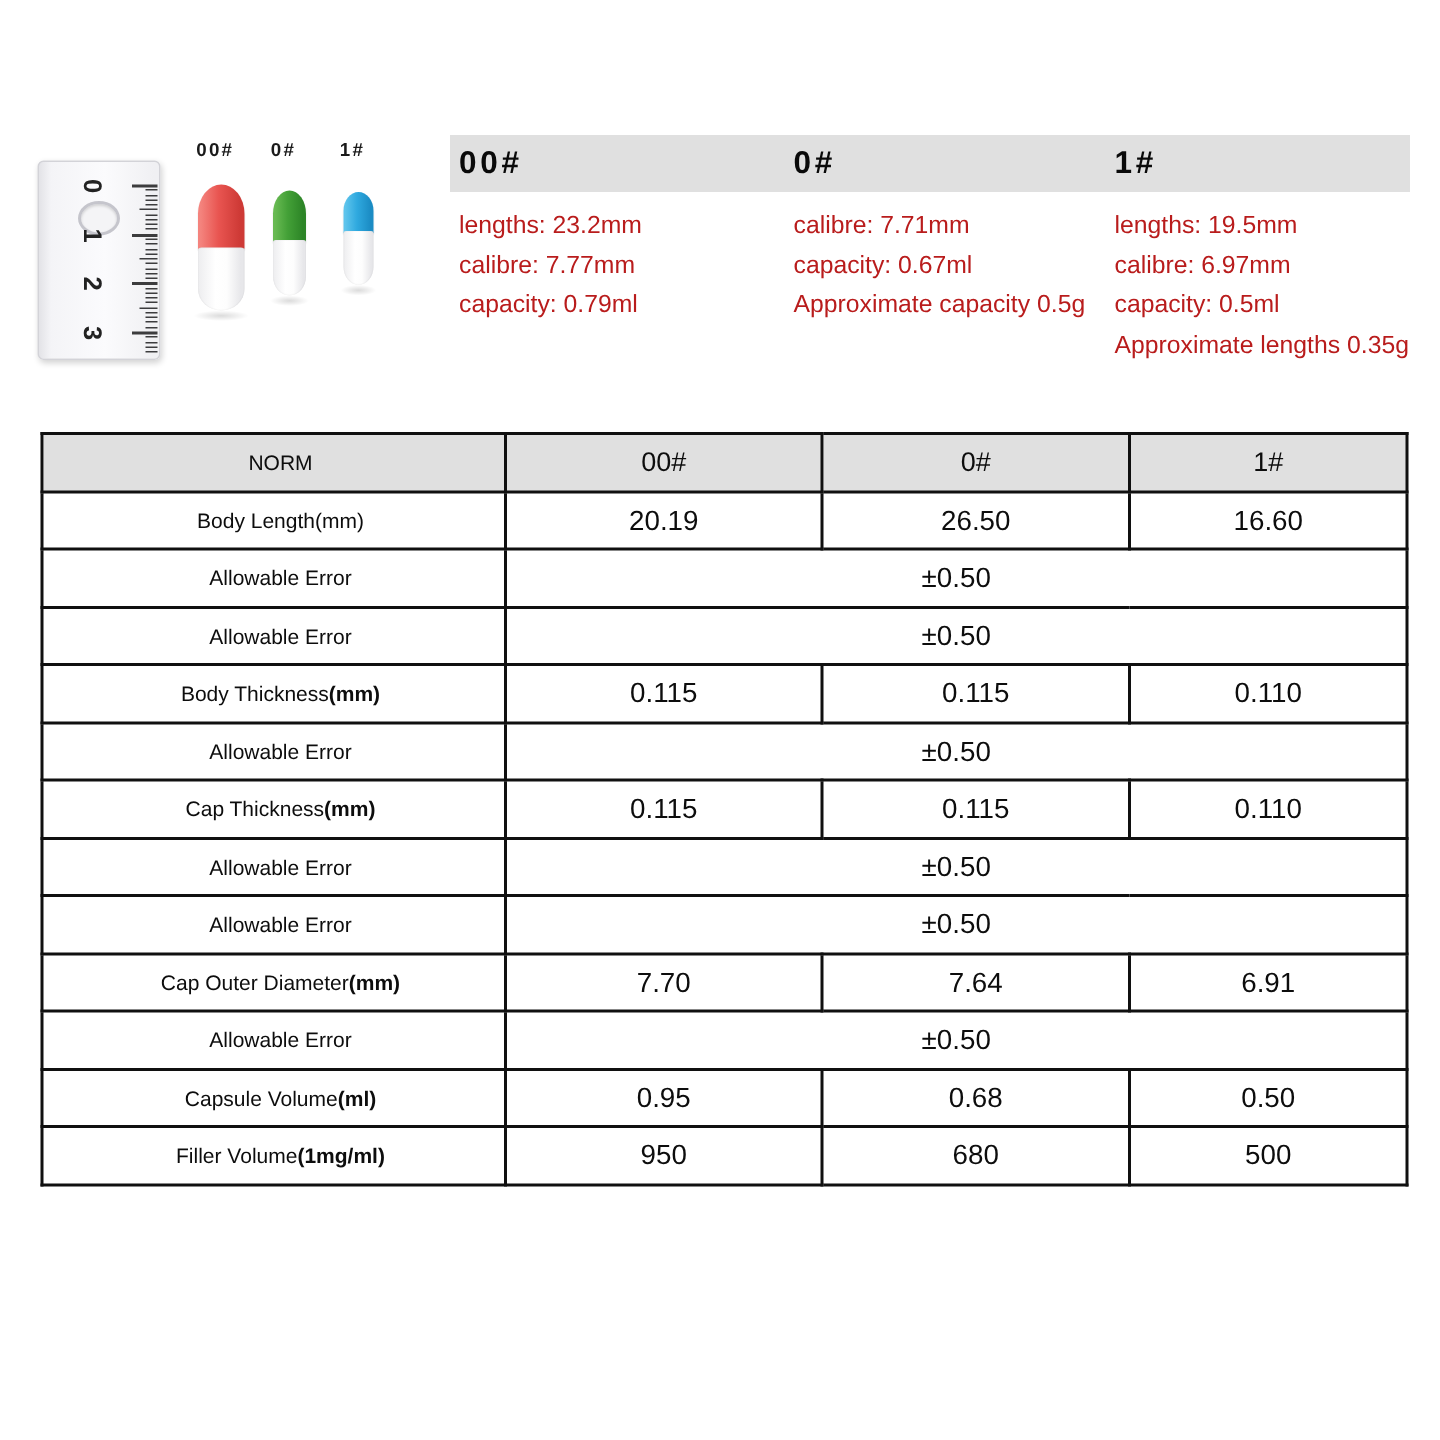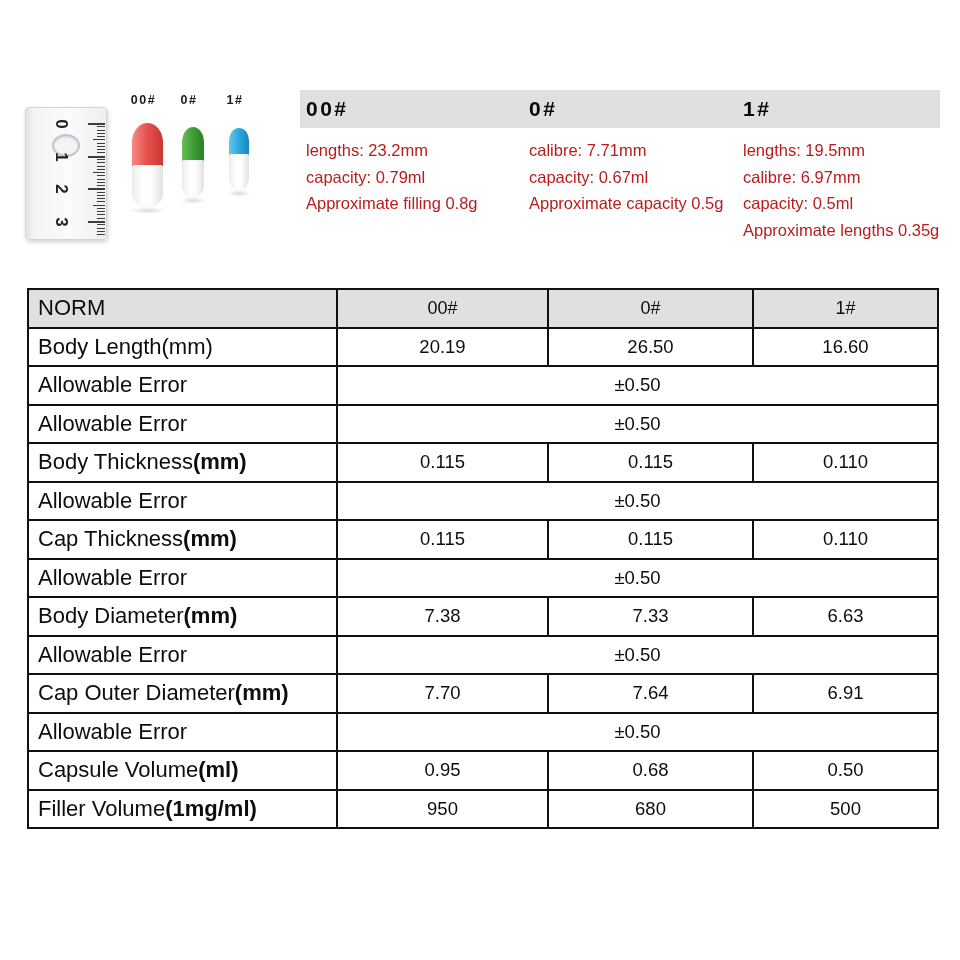"calibre: 7.77mm" div { html: none -> <div>calibre: 7.77mm</div> }
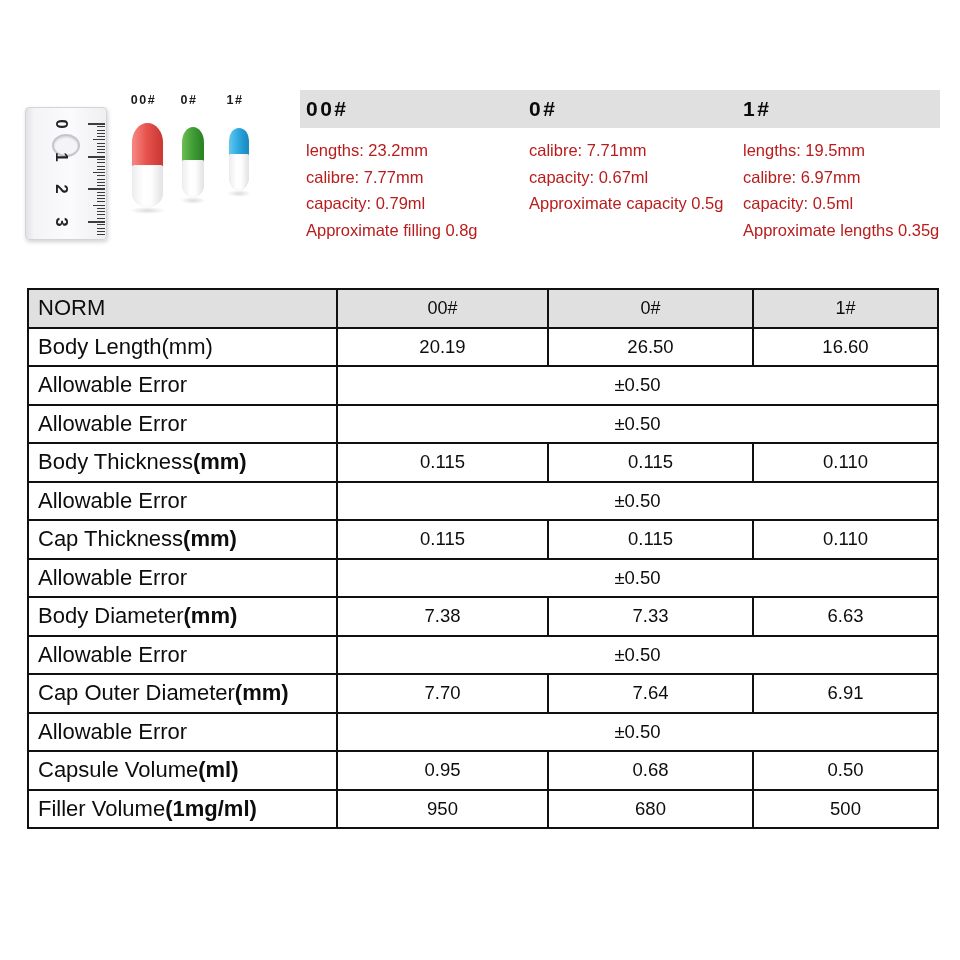"Approximate filling 0.8g" div { html: <div>Approximate filling 0.8g</div> -> none }
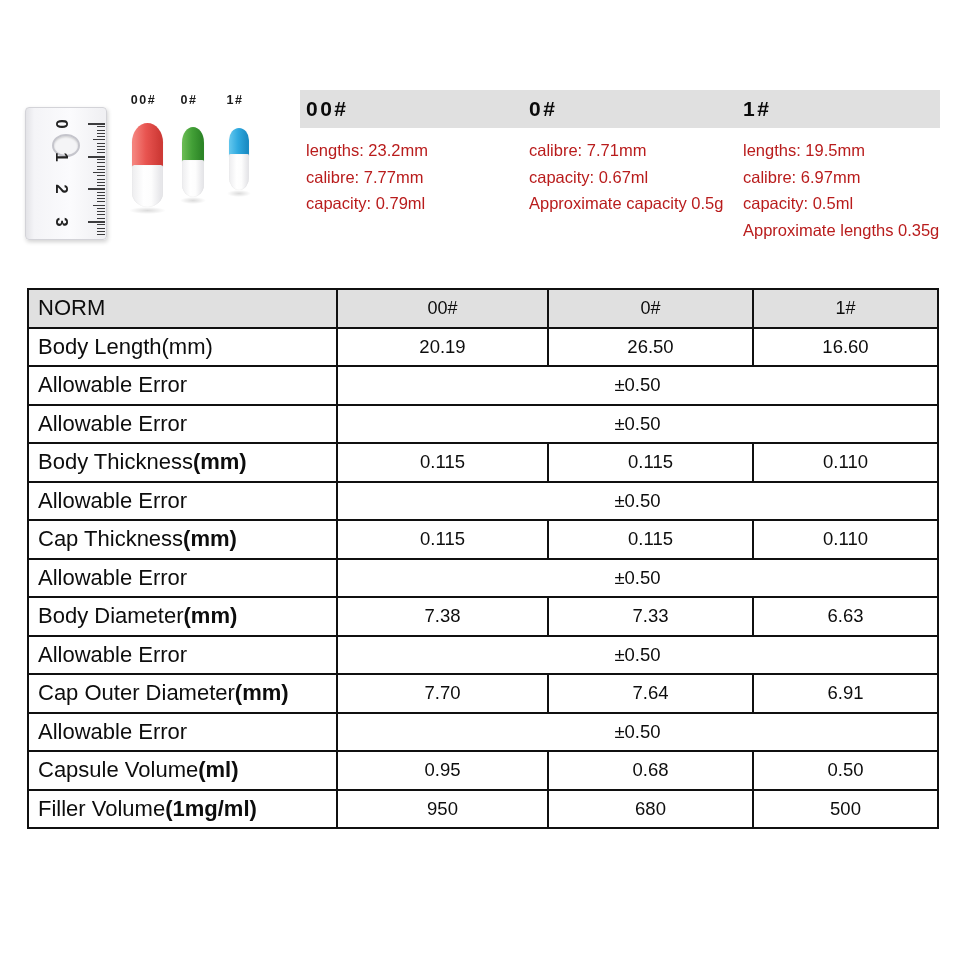"NORM" th.norm,td.rowlabel { font-size: 22px -> 14px; text-align: left -> center }
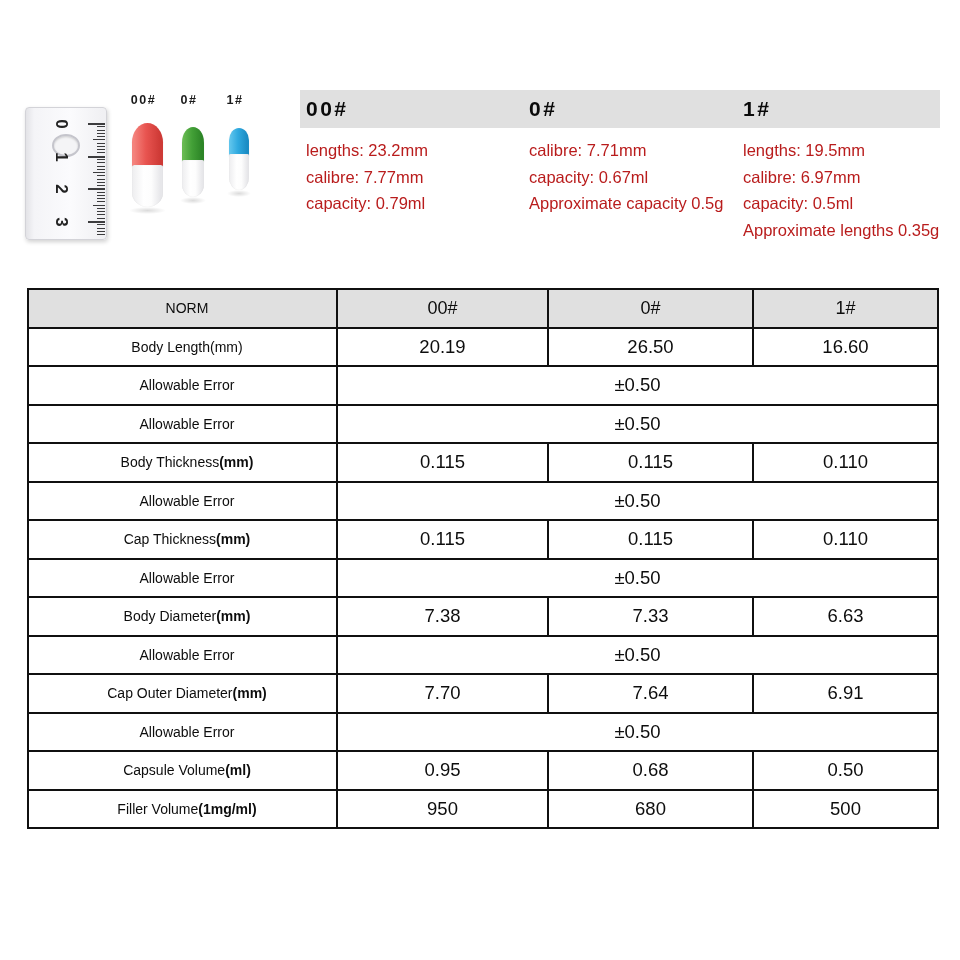"Body Diameter(mm)" tr { html: <tr> <td>Body Diameter<b>(mm)</b></td> <td>7.38</td> <td>7.33</td> <td>6.63</td> </tr> -> none }
